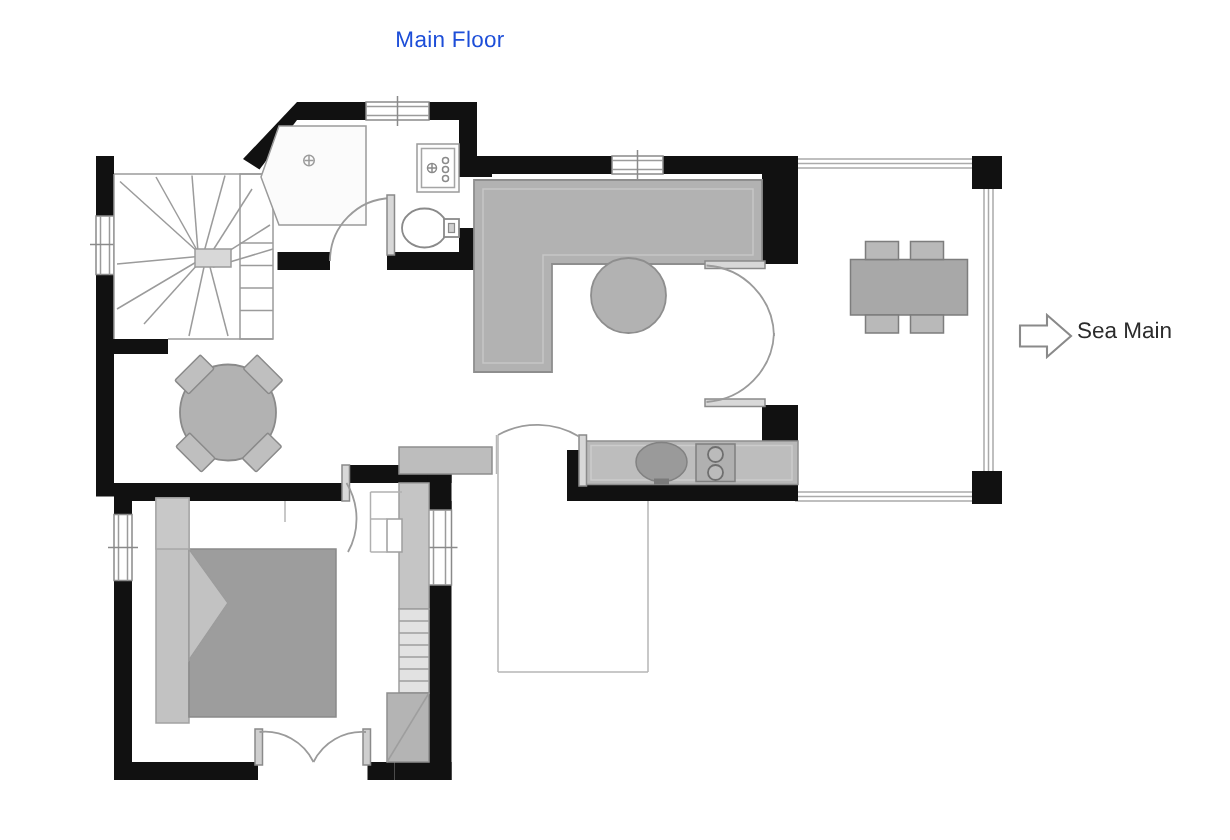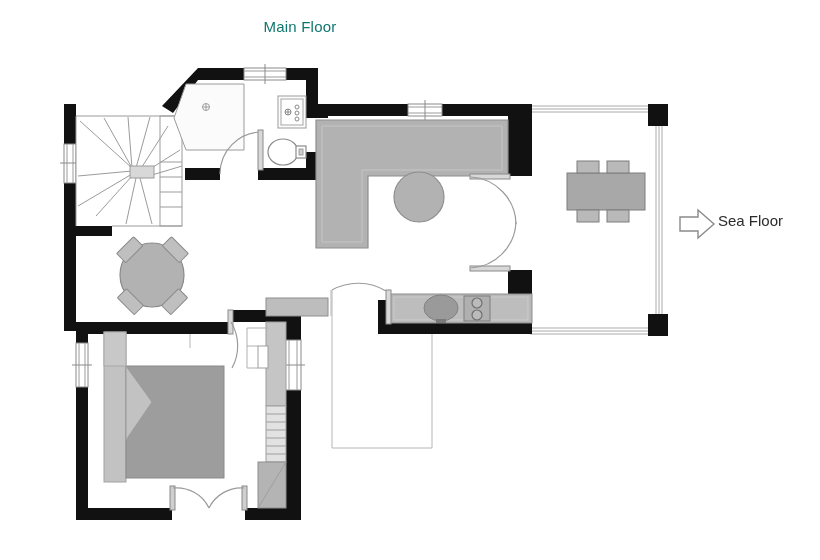"Main Floor" .plan-title { color: #0f766e -> #1d4ed8 }
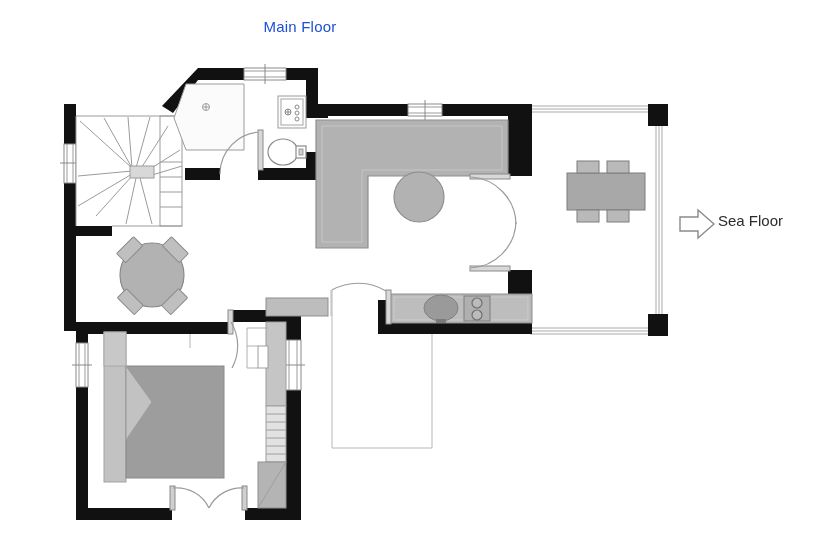"Sea Floor" div.sea-view-label { text: Floor -> Main }
